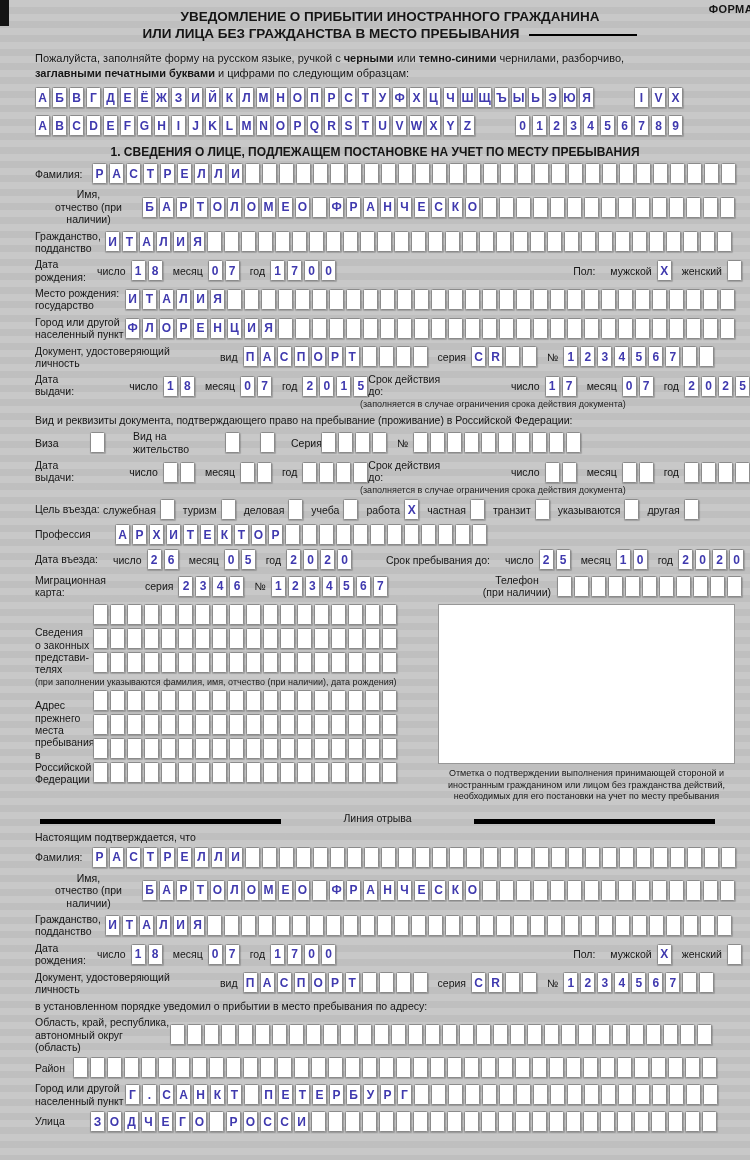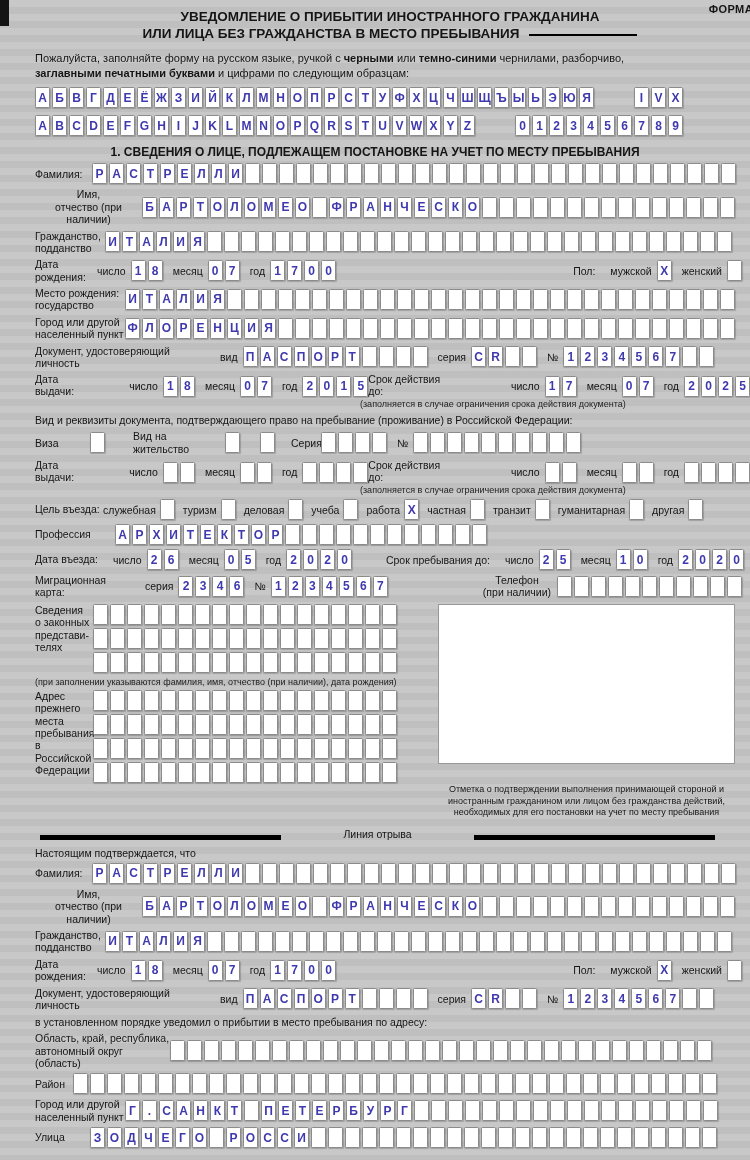"гуманитарная" span.pl { text: гуманитарная -> указываются }
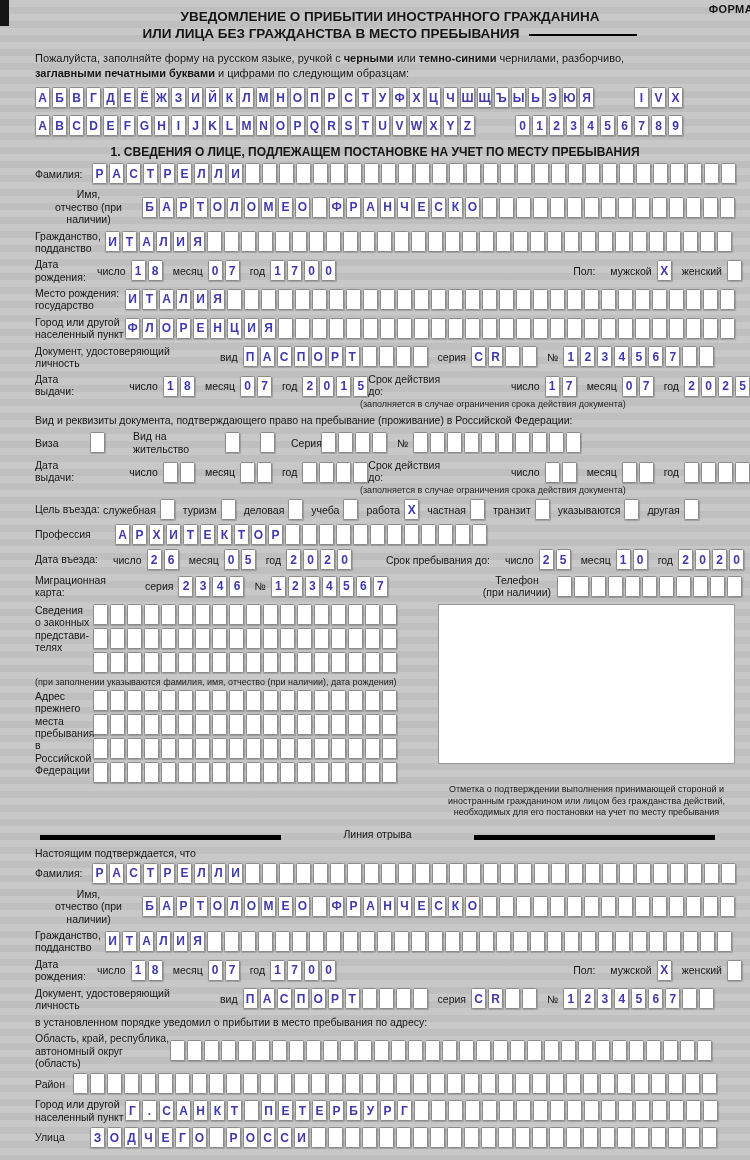"Сведения" .repwrap,.addrwrap { align-items: flex-start -> flex-end }
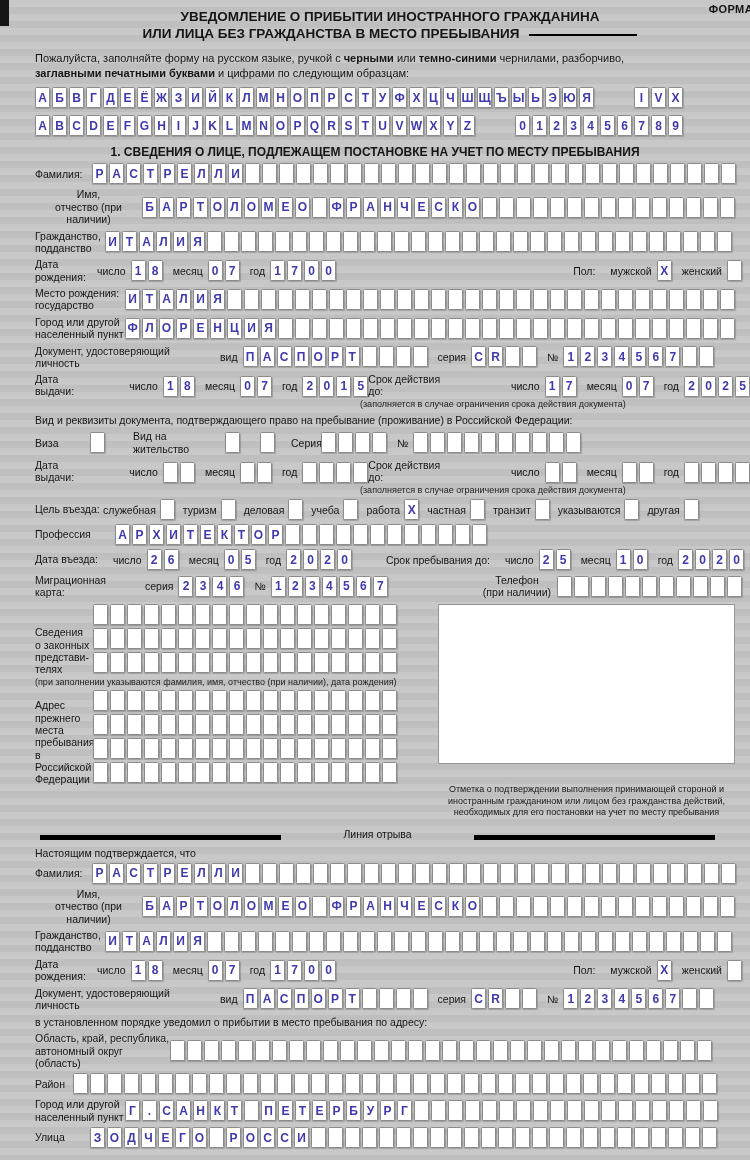"Отметка о подтверждении выполнения" .stampnote { margin-top: 20px -> 4px }
